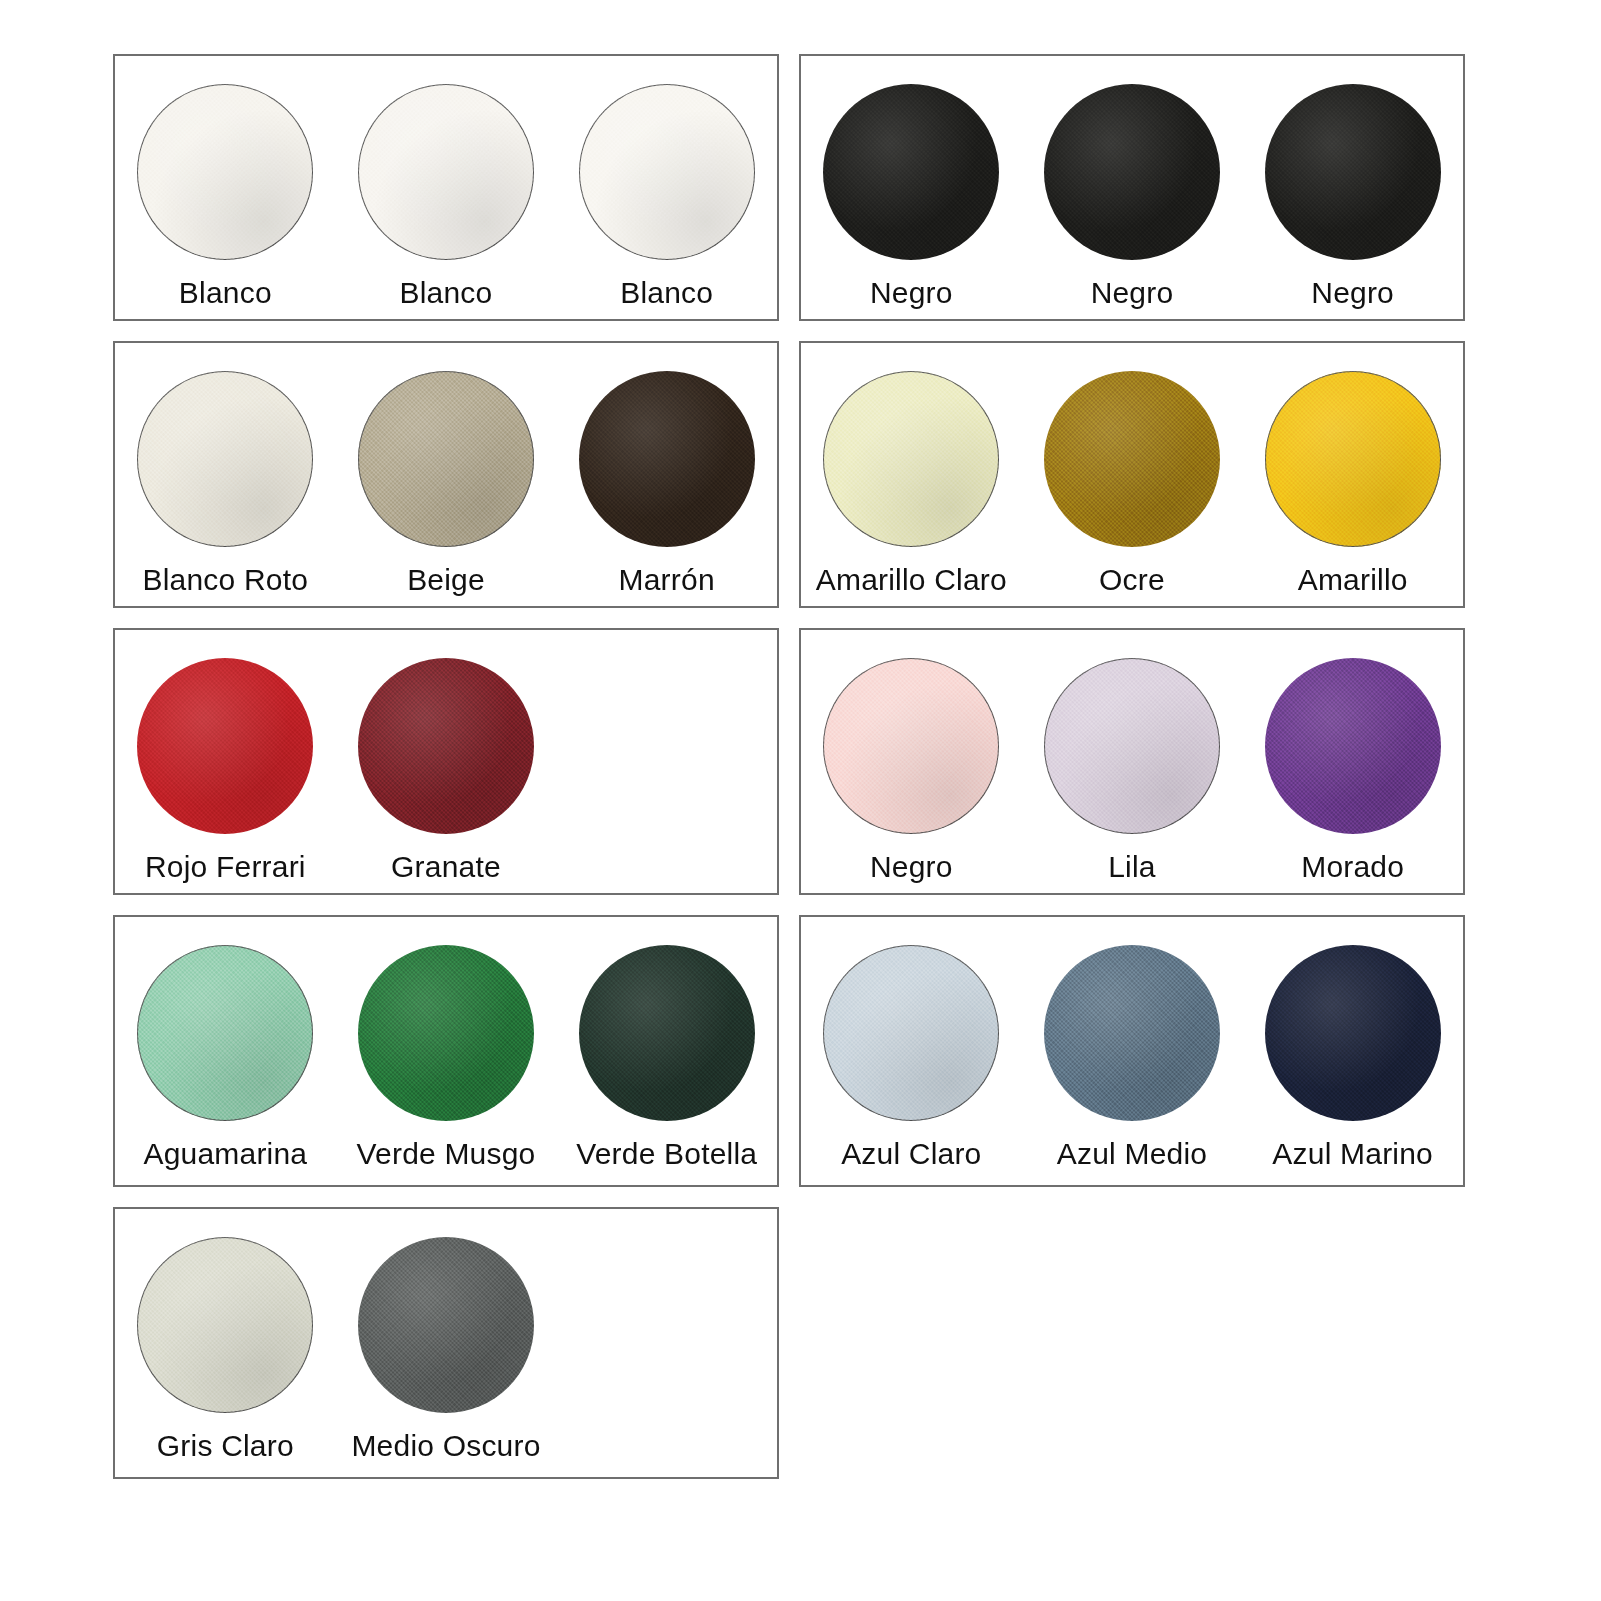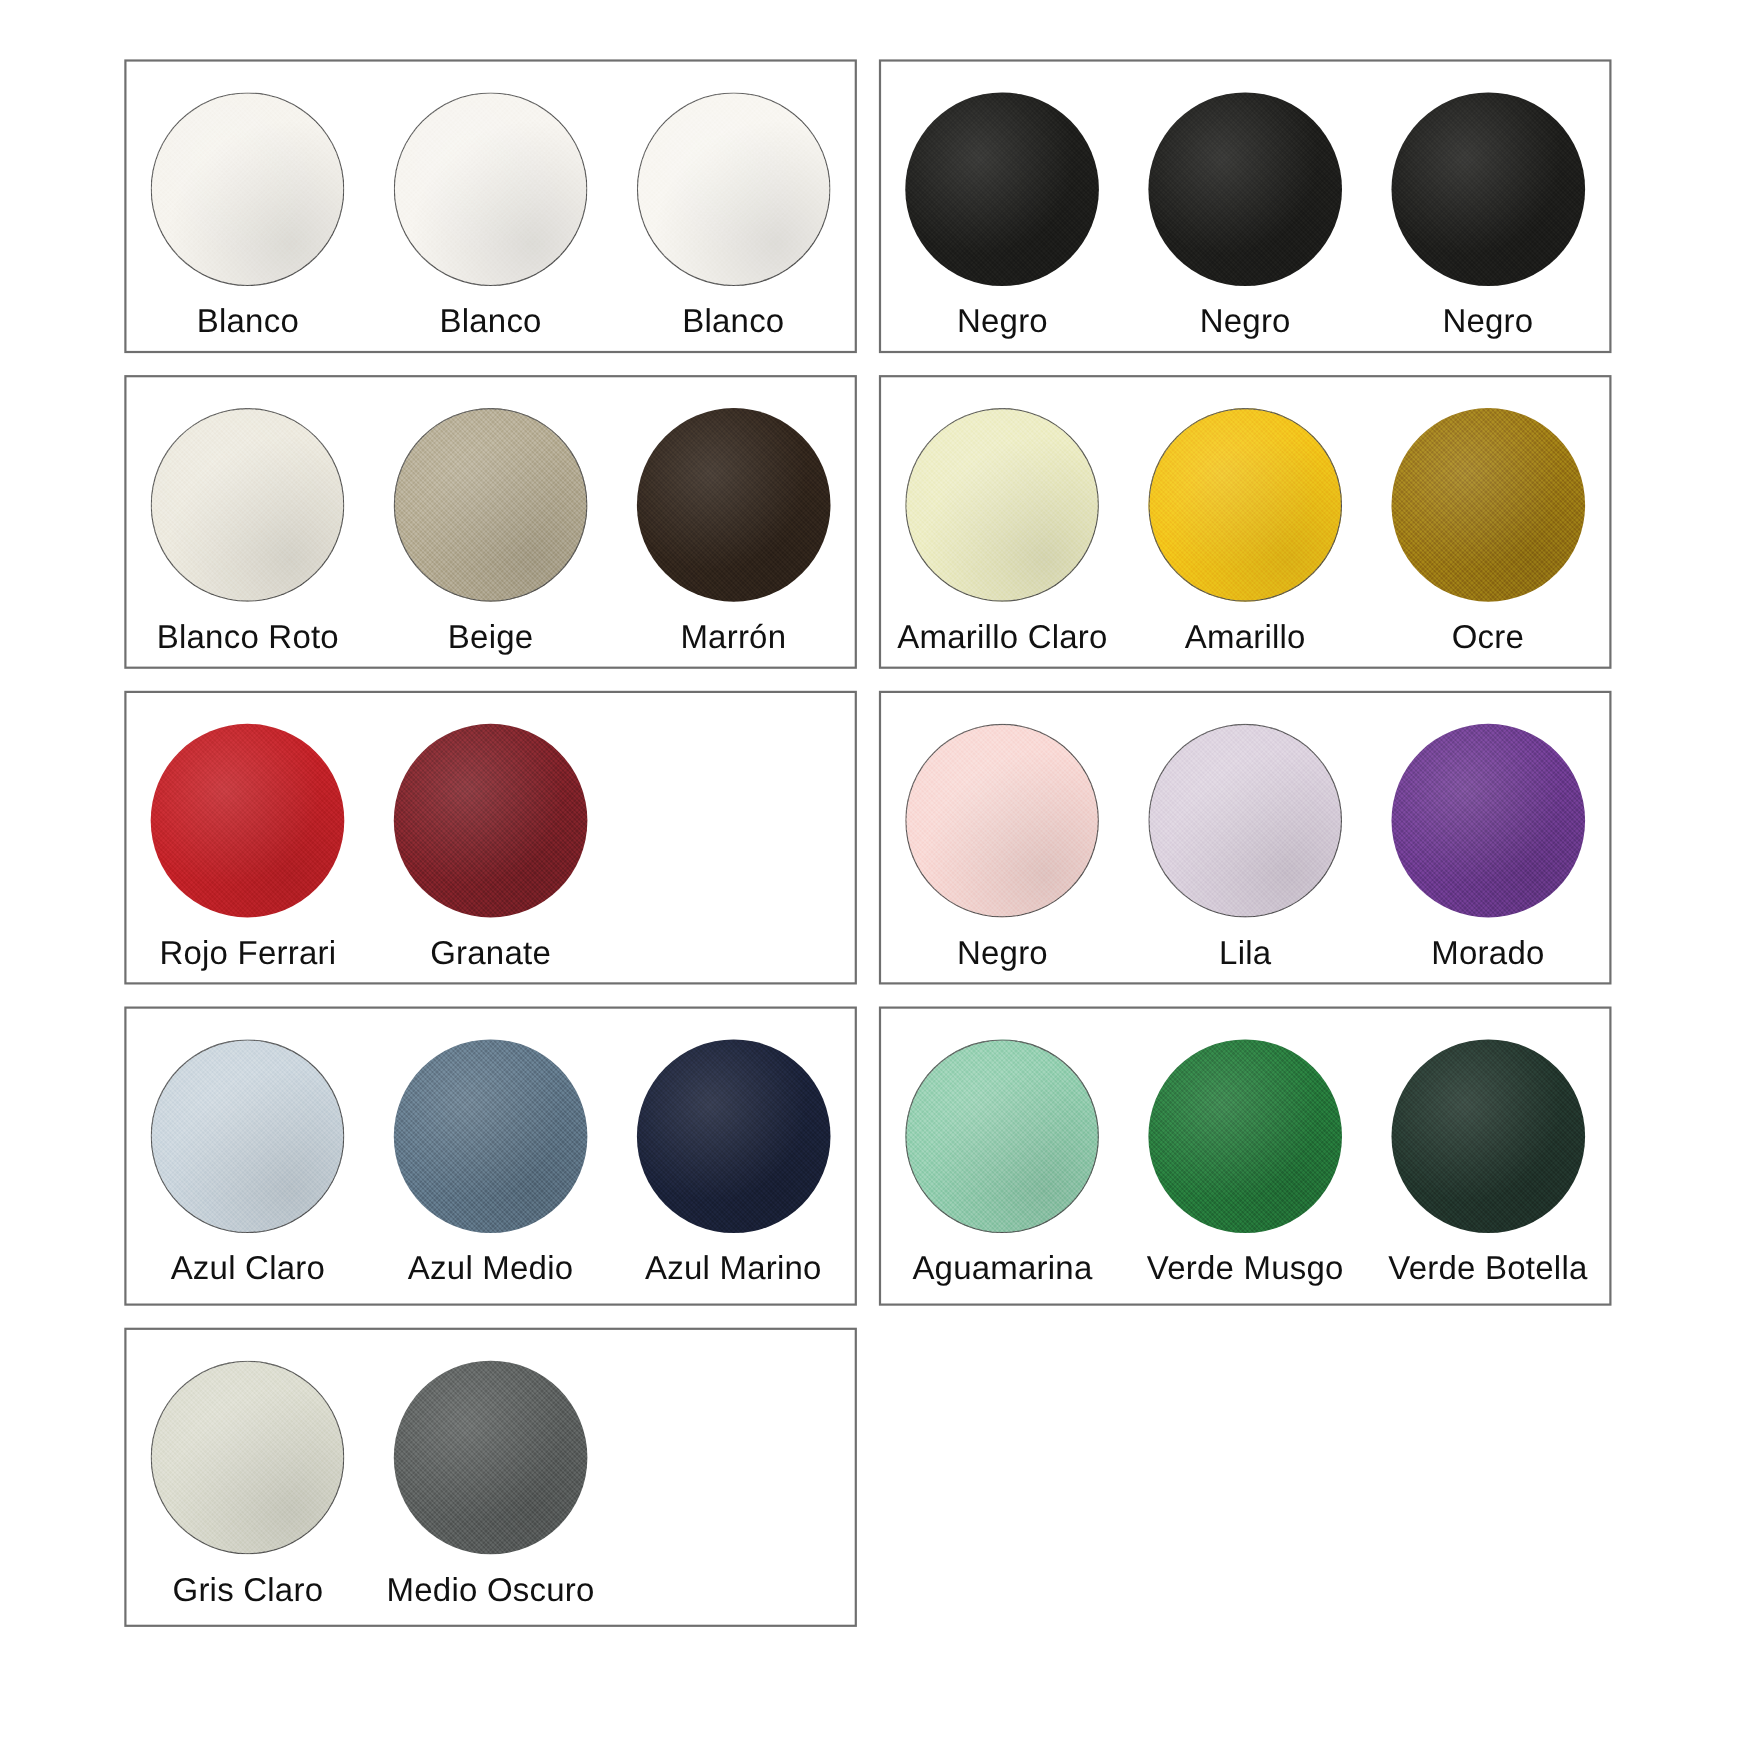"Amarillo" div.swatch-cell { order: before "Ocre" -> after "Ocre" }
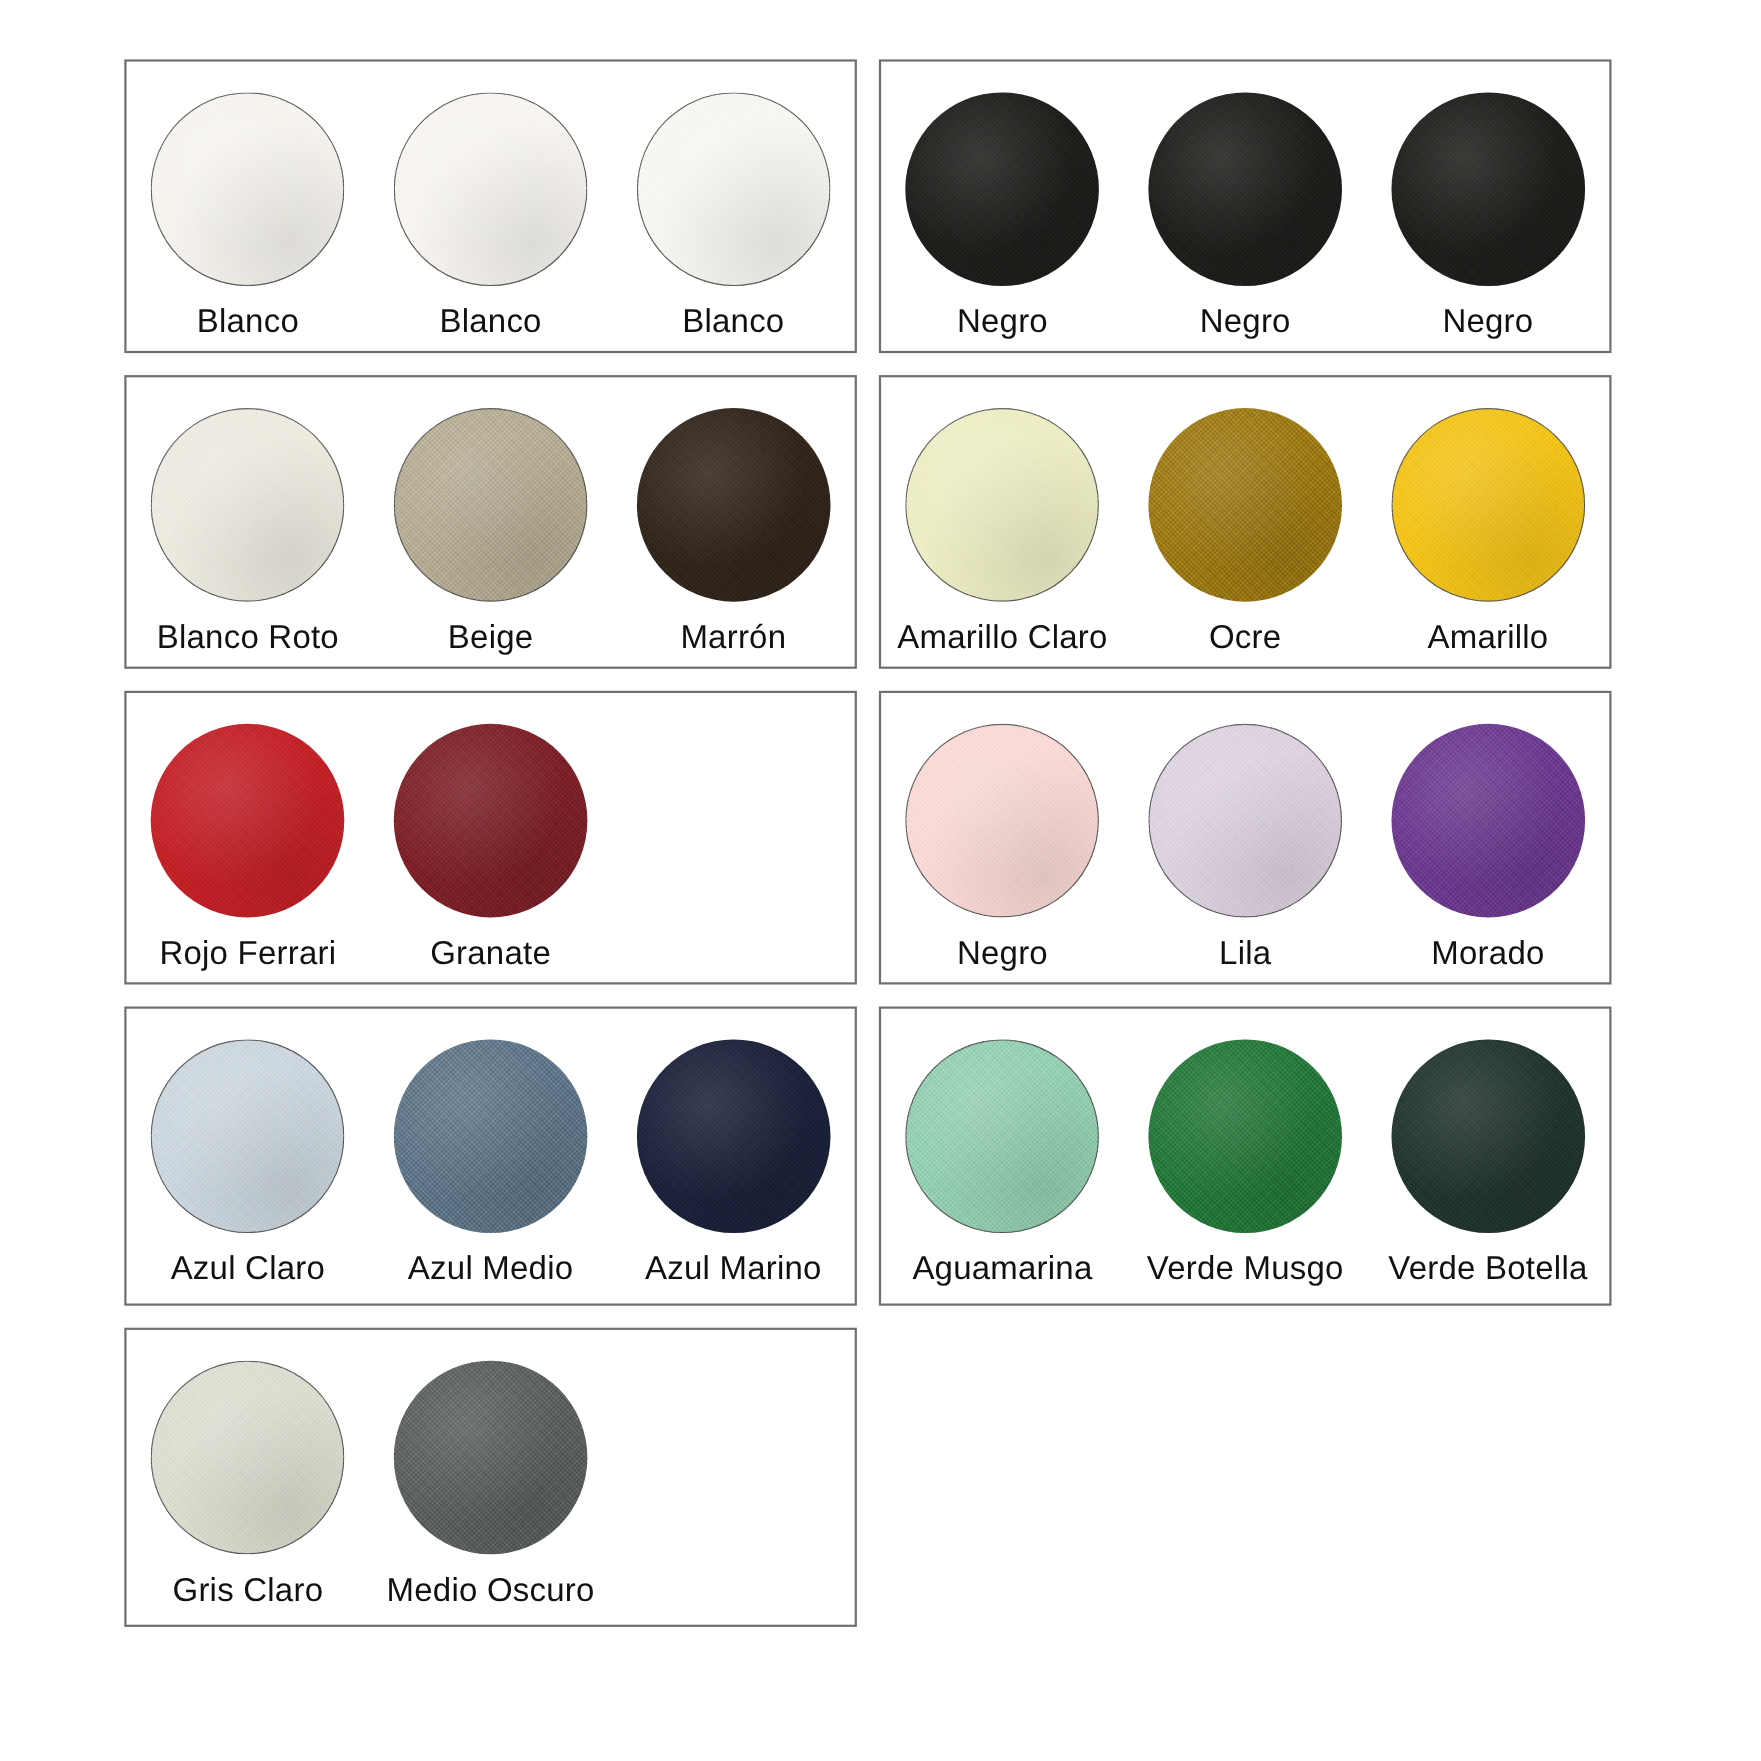"Azul Claro" div.panel { order: before "Aguamarina" -> after "Aguamarina" }
